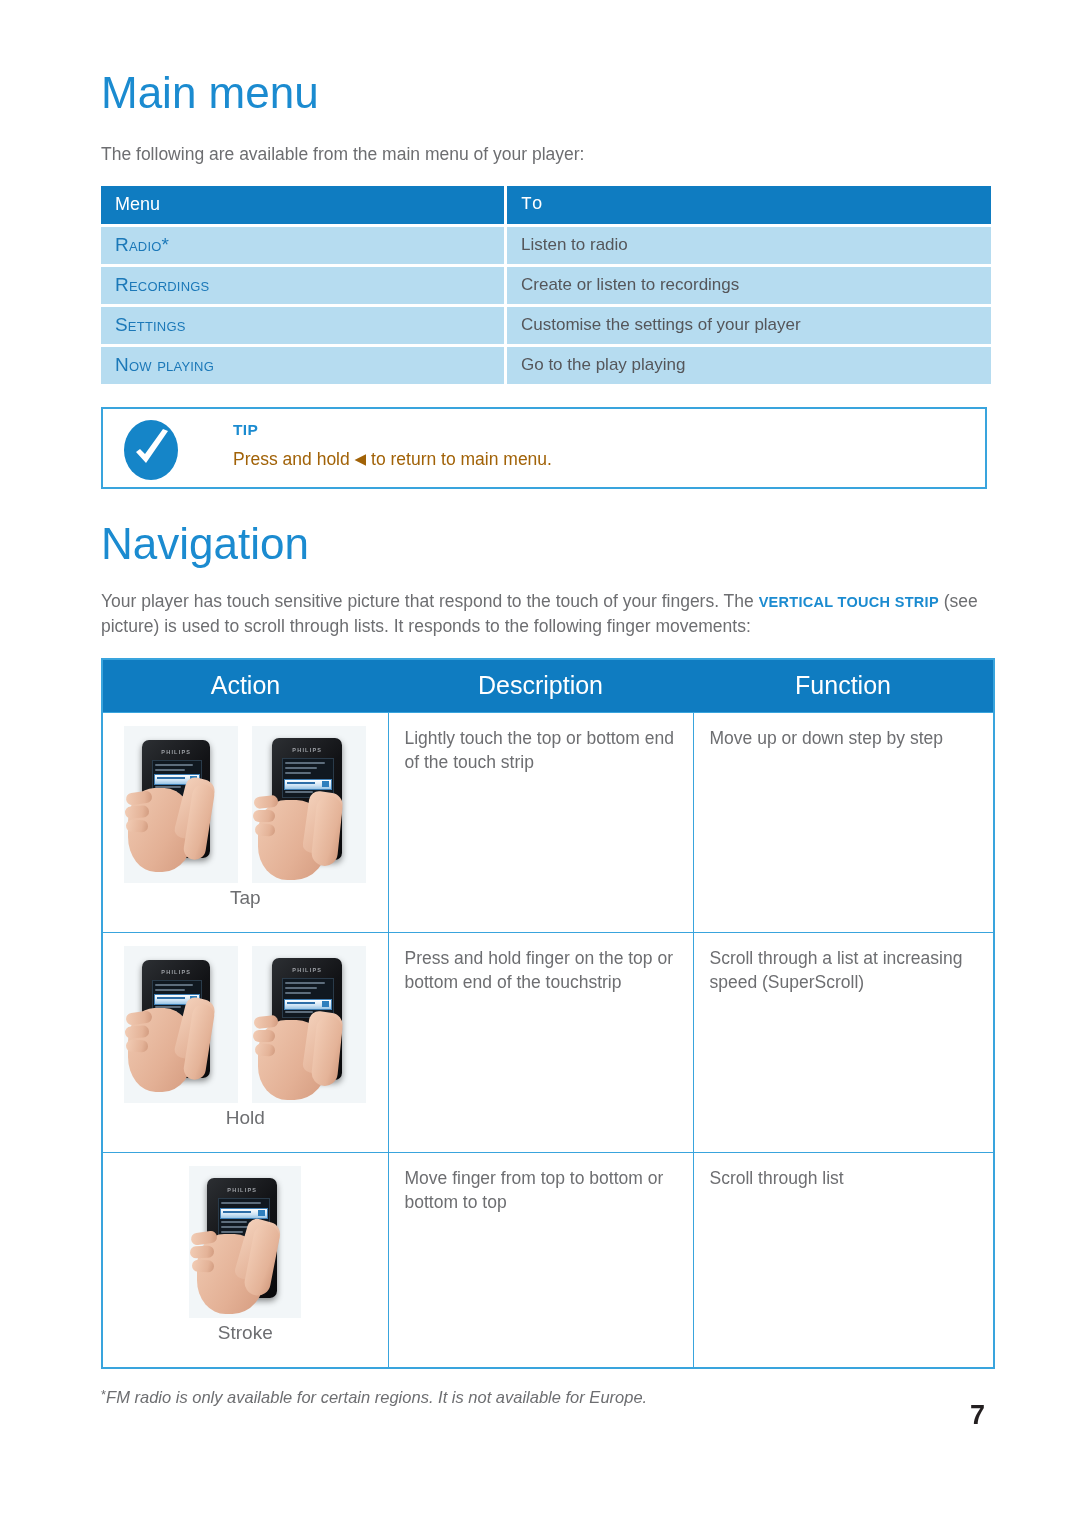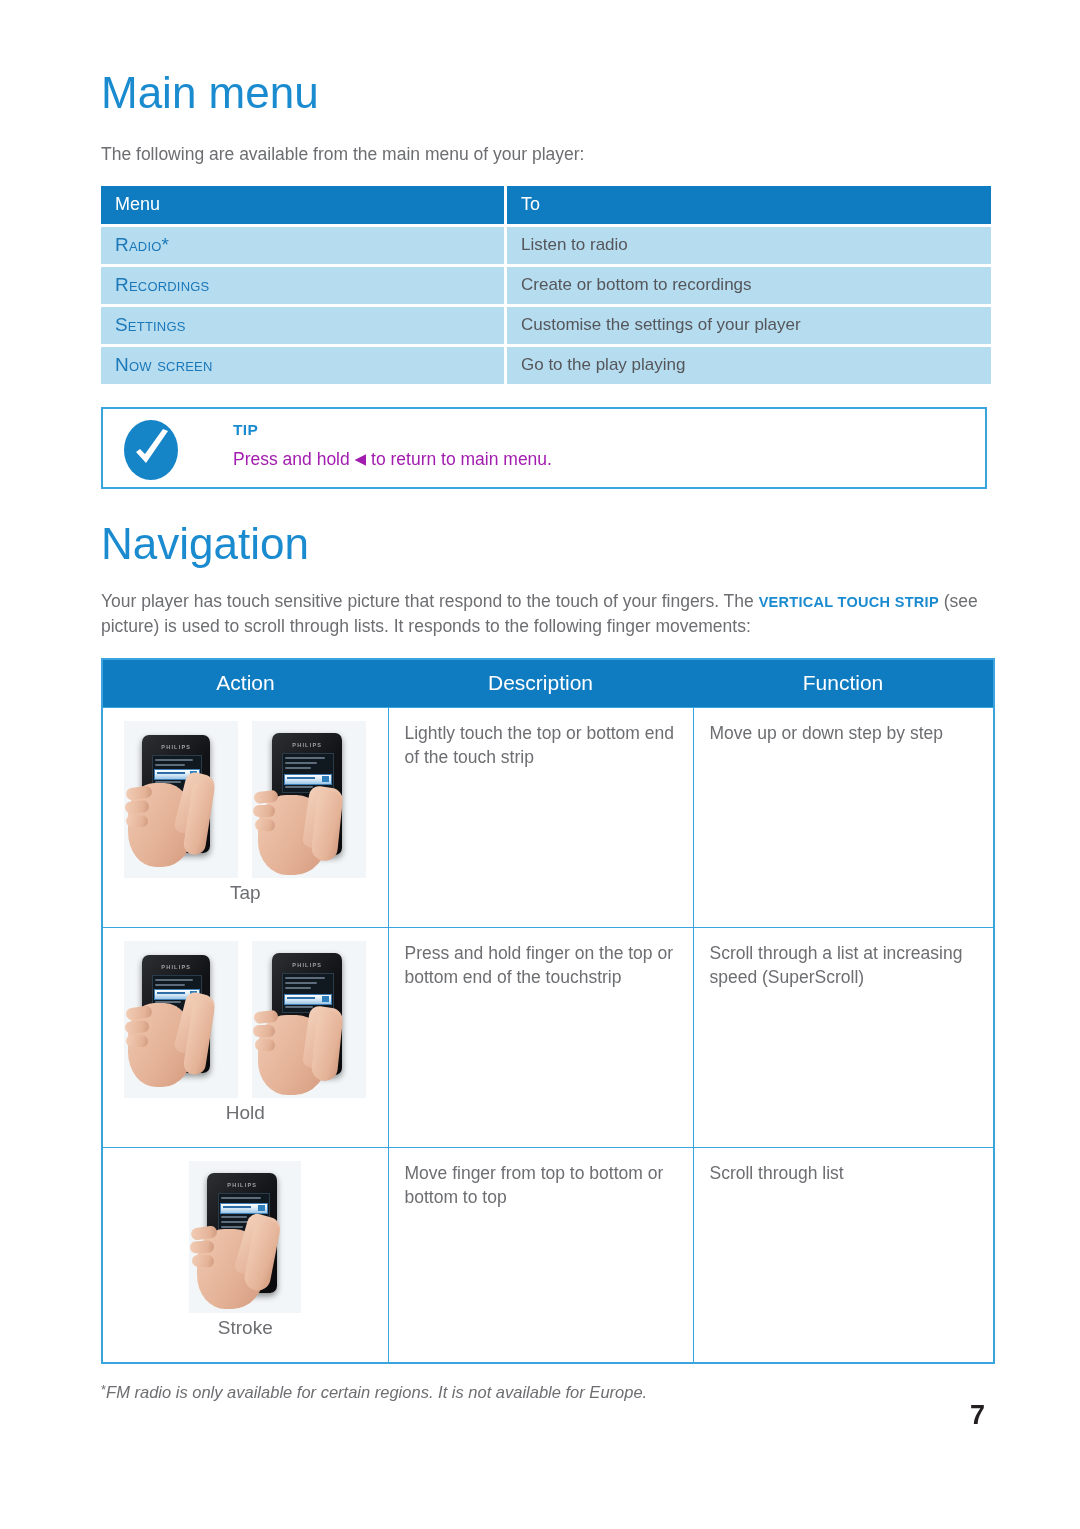"To" .menu-table th:last-child { font-family: none -> Liberation Mono, monospace }
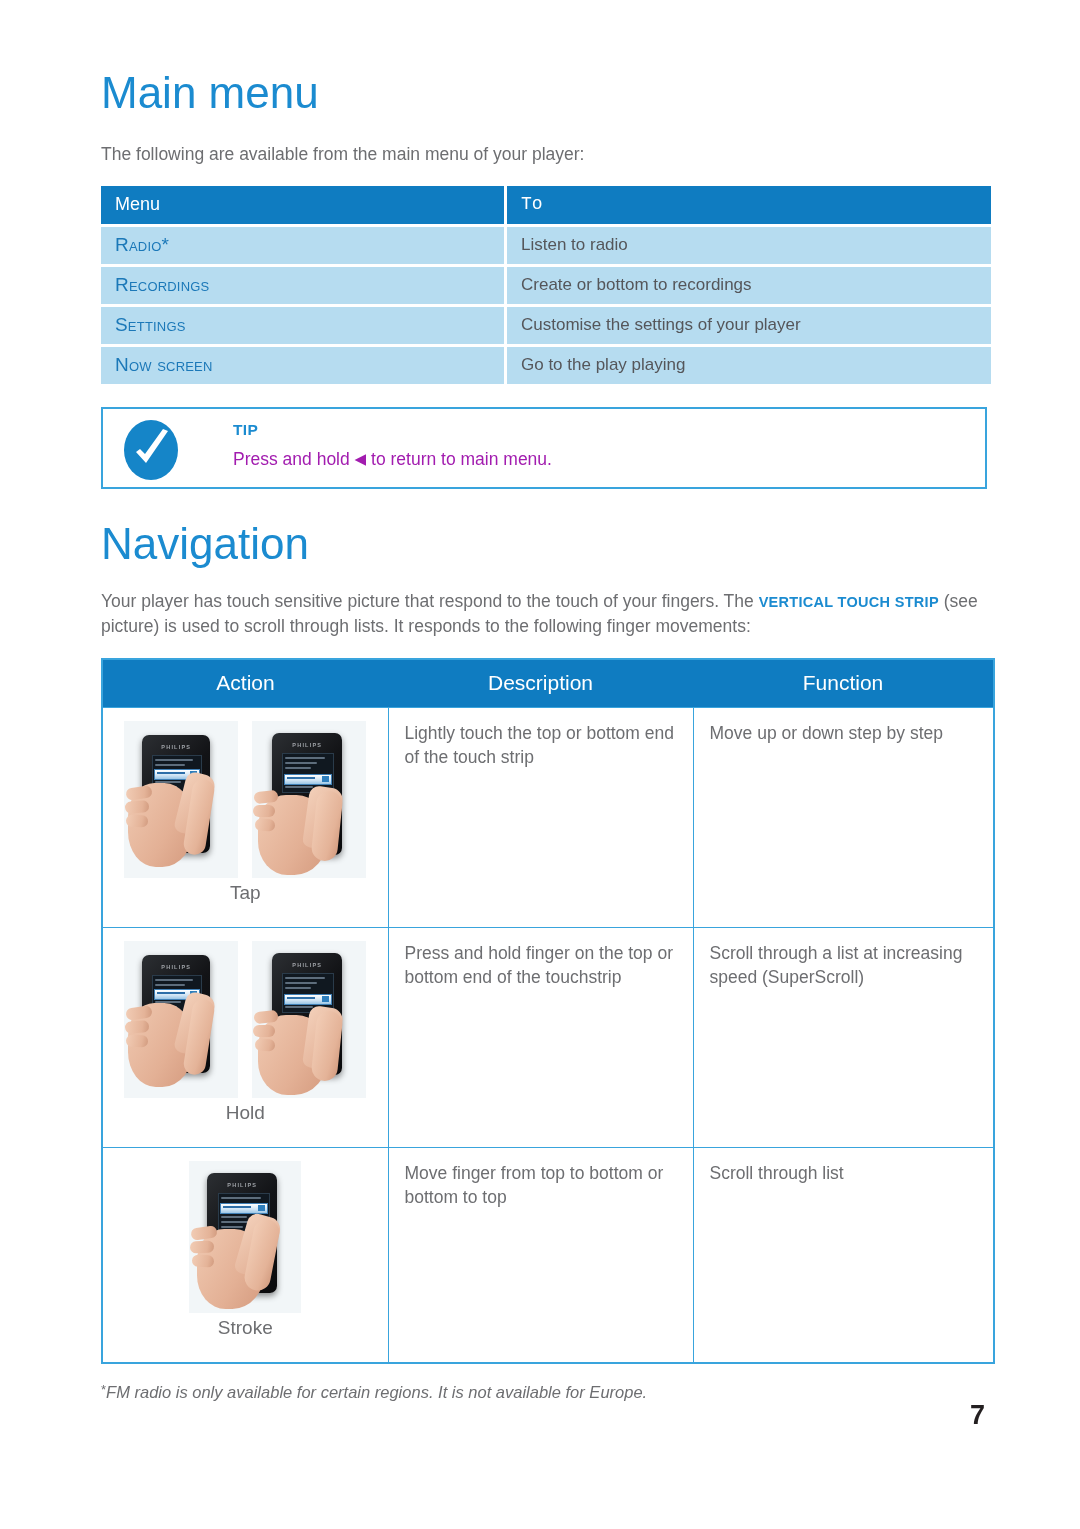"Create or bottom to recordings" td.menu-desc { text: bottom -> listen }
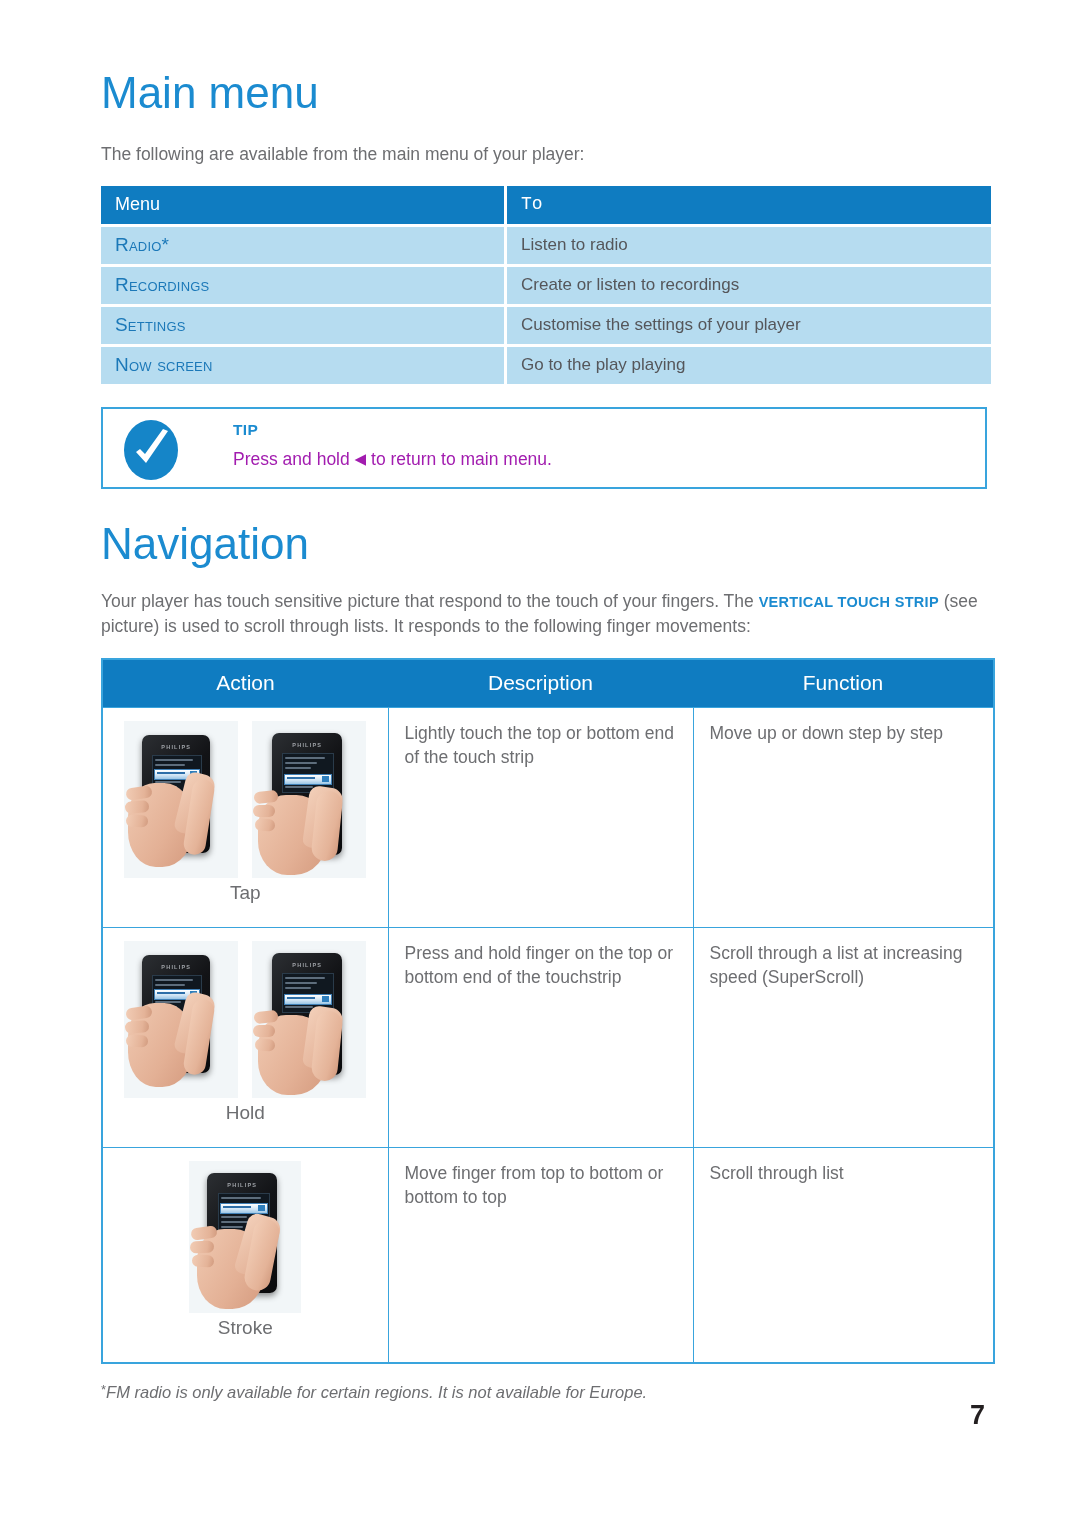"Now screen" span.sc { text: screen -> playing }
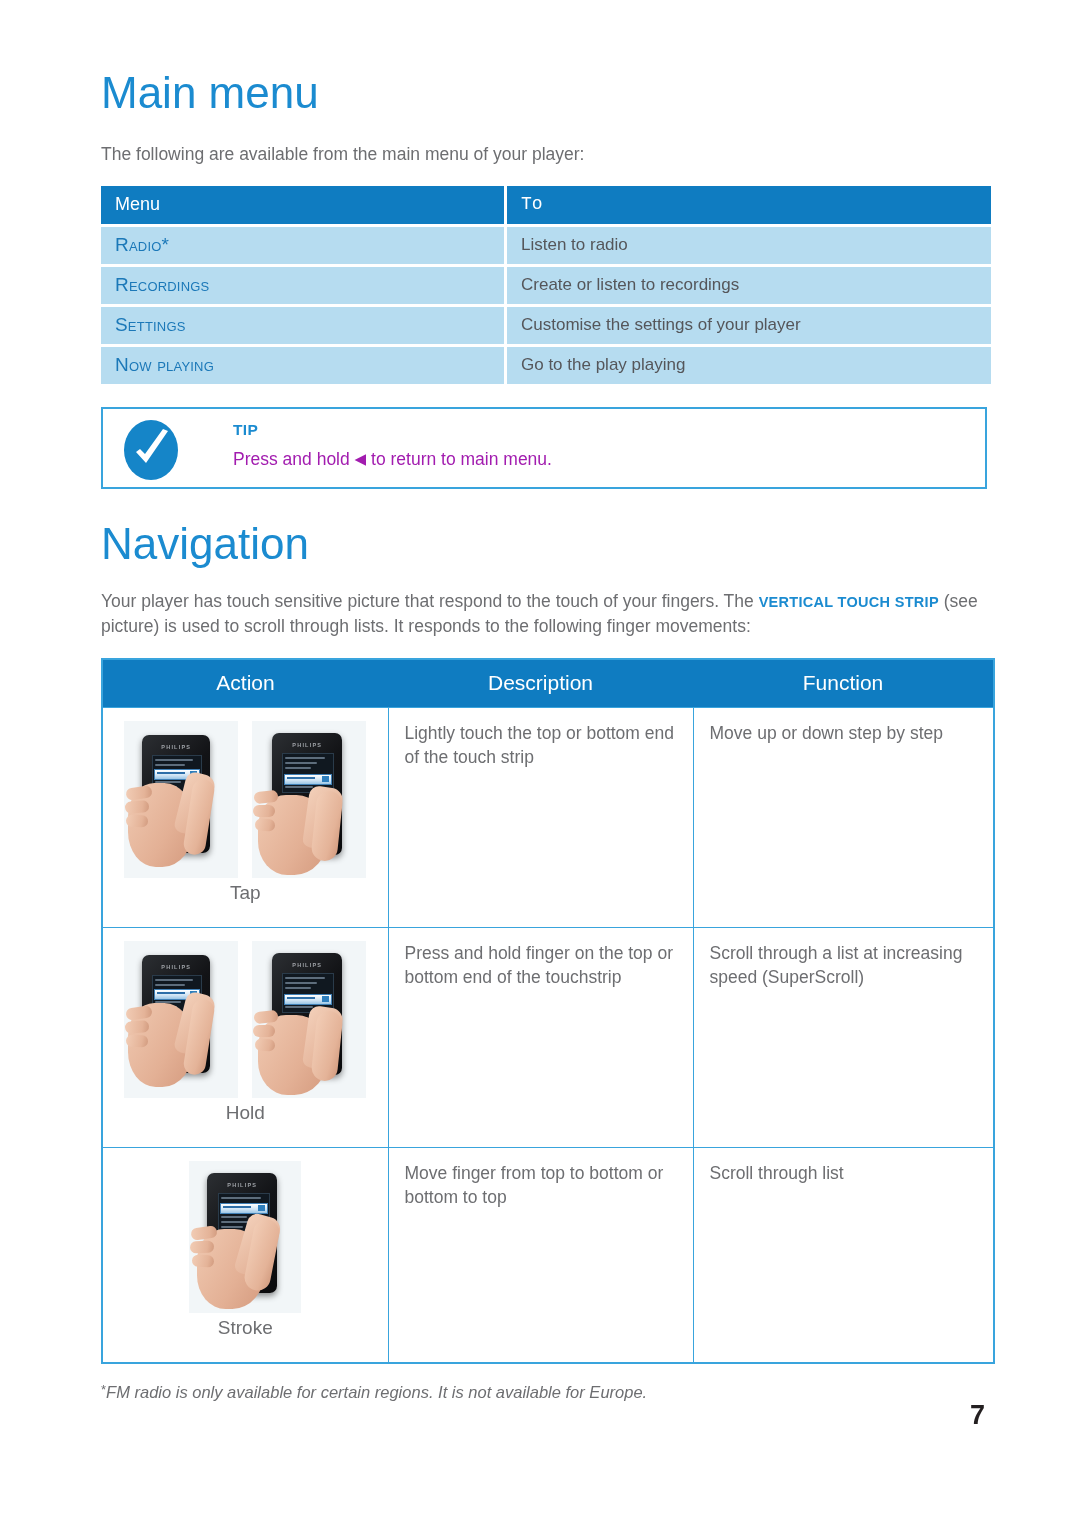"Press and hold ◀ to" .tip-text { color: #a21caf -> #a16207 }
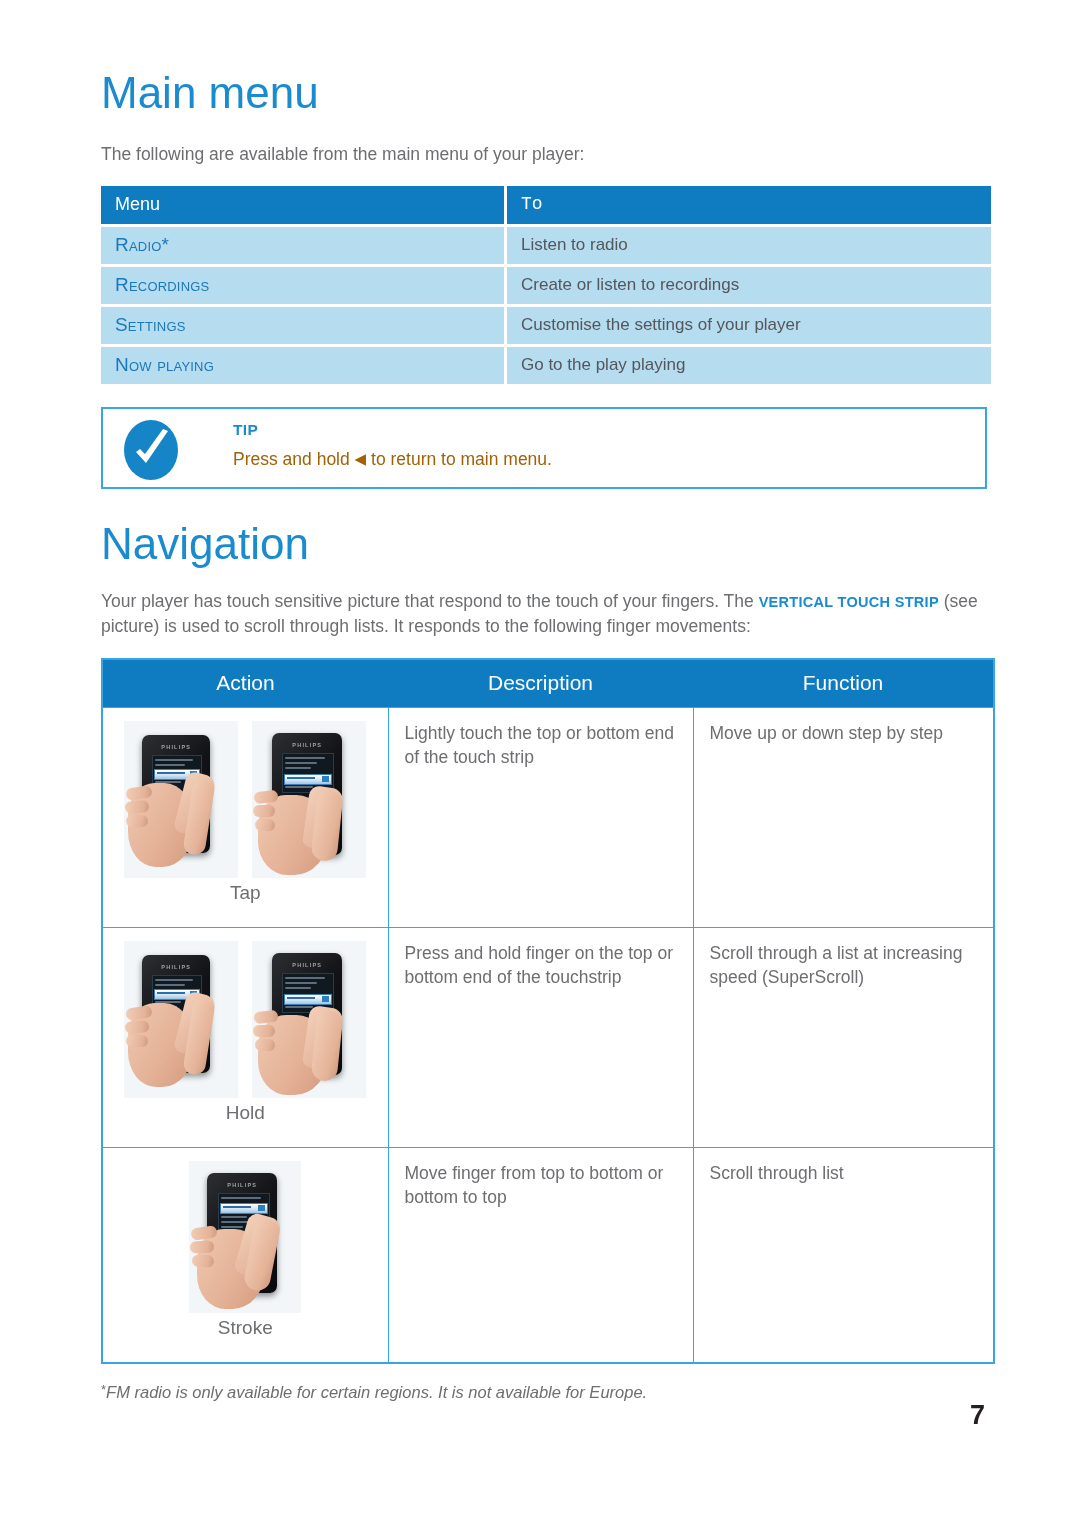"Action" .nav-table th { font-size: 21px -> 25px }
